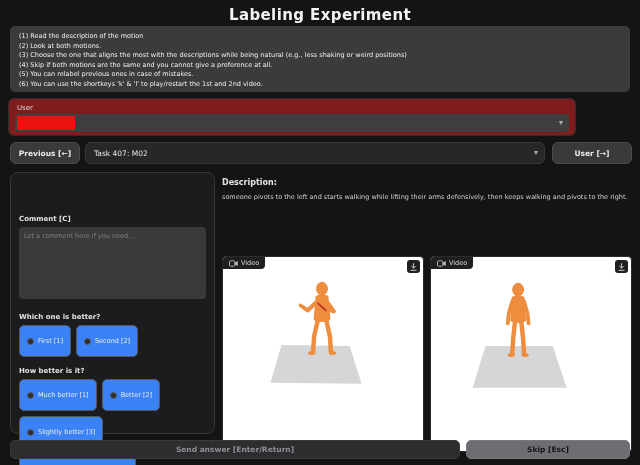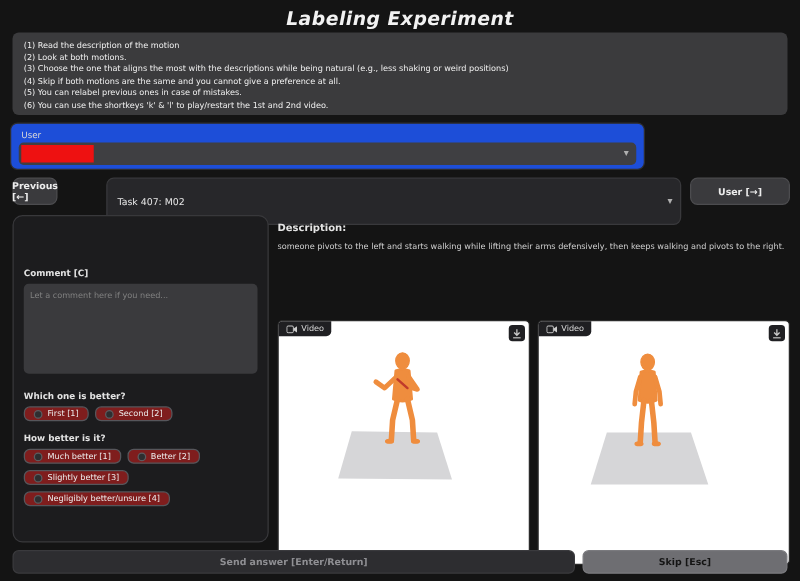"Labeling Experiment" .title { font-style: italic -> none }
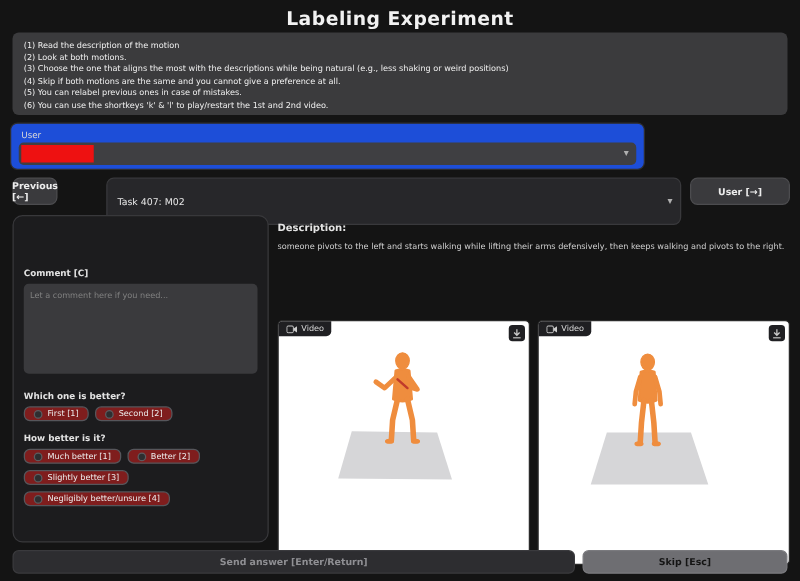"User" .user-panel { background: #1d4ed8 -> #7f1d1d; width: 508px -> 568px }
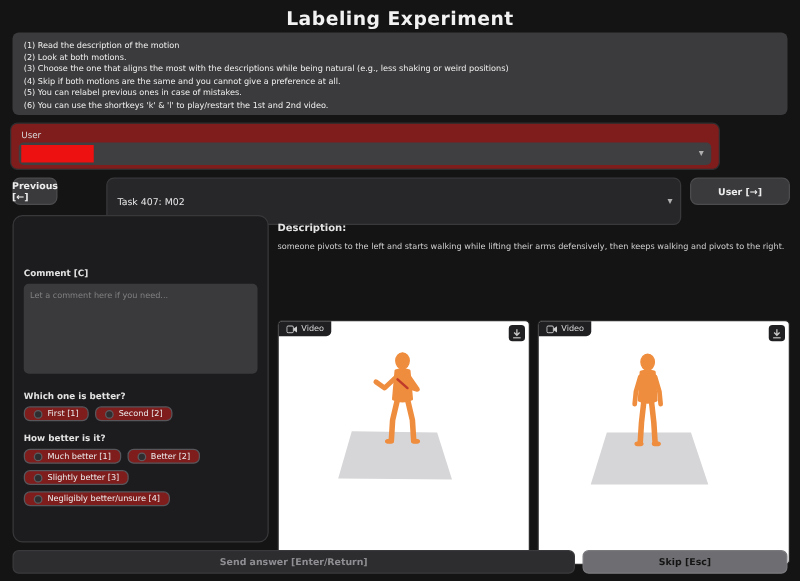"Previous [←]" .btn-prev { width: 36px -> 70px }
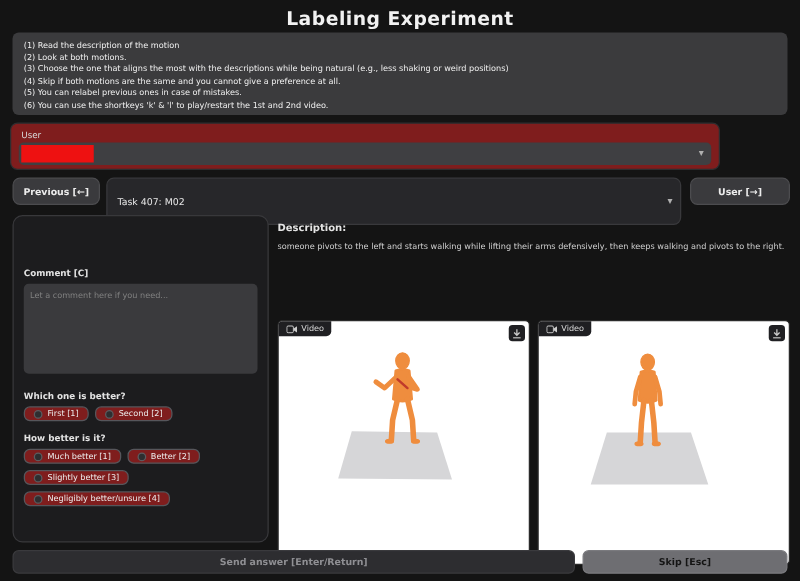"Task 407: M02" .task-dd { height: 38px -> 22px }
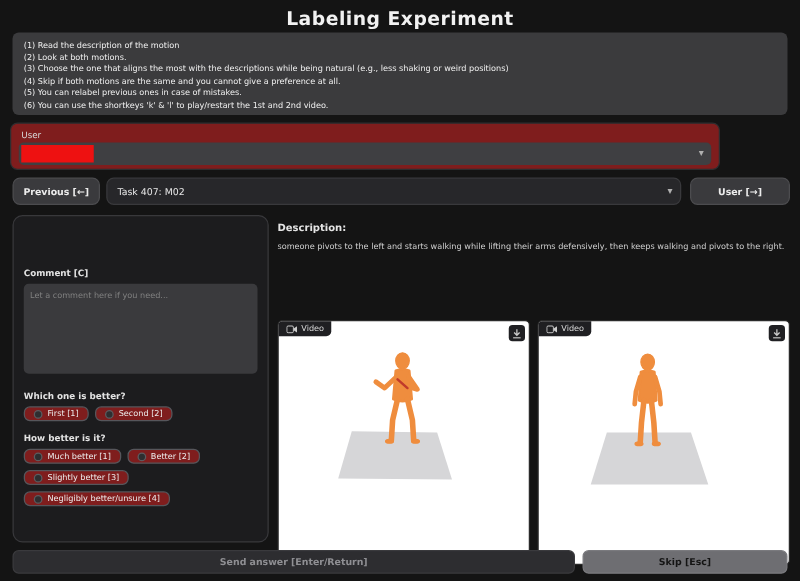"First [1]" .chip { background: #7f1d1d -> #3b82f6; padding: 1px 7px -> 11px 7px }
